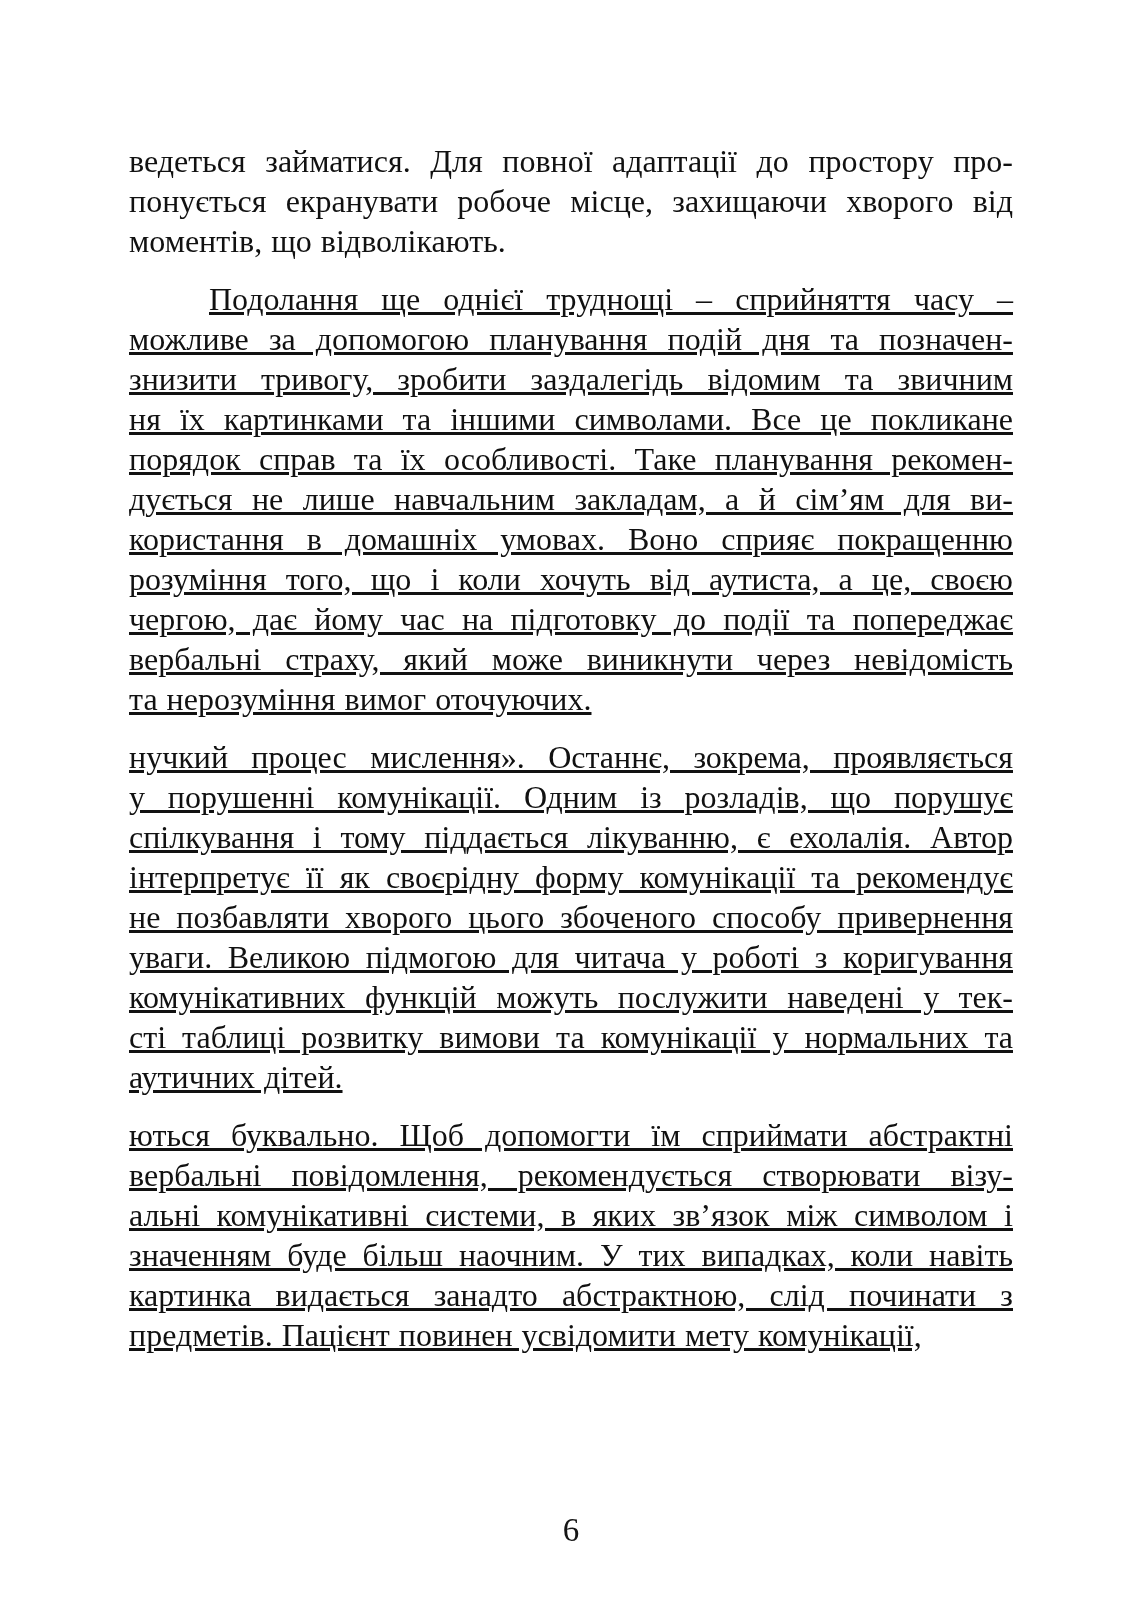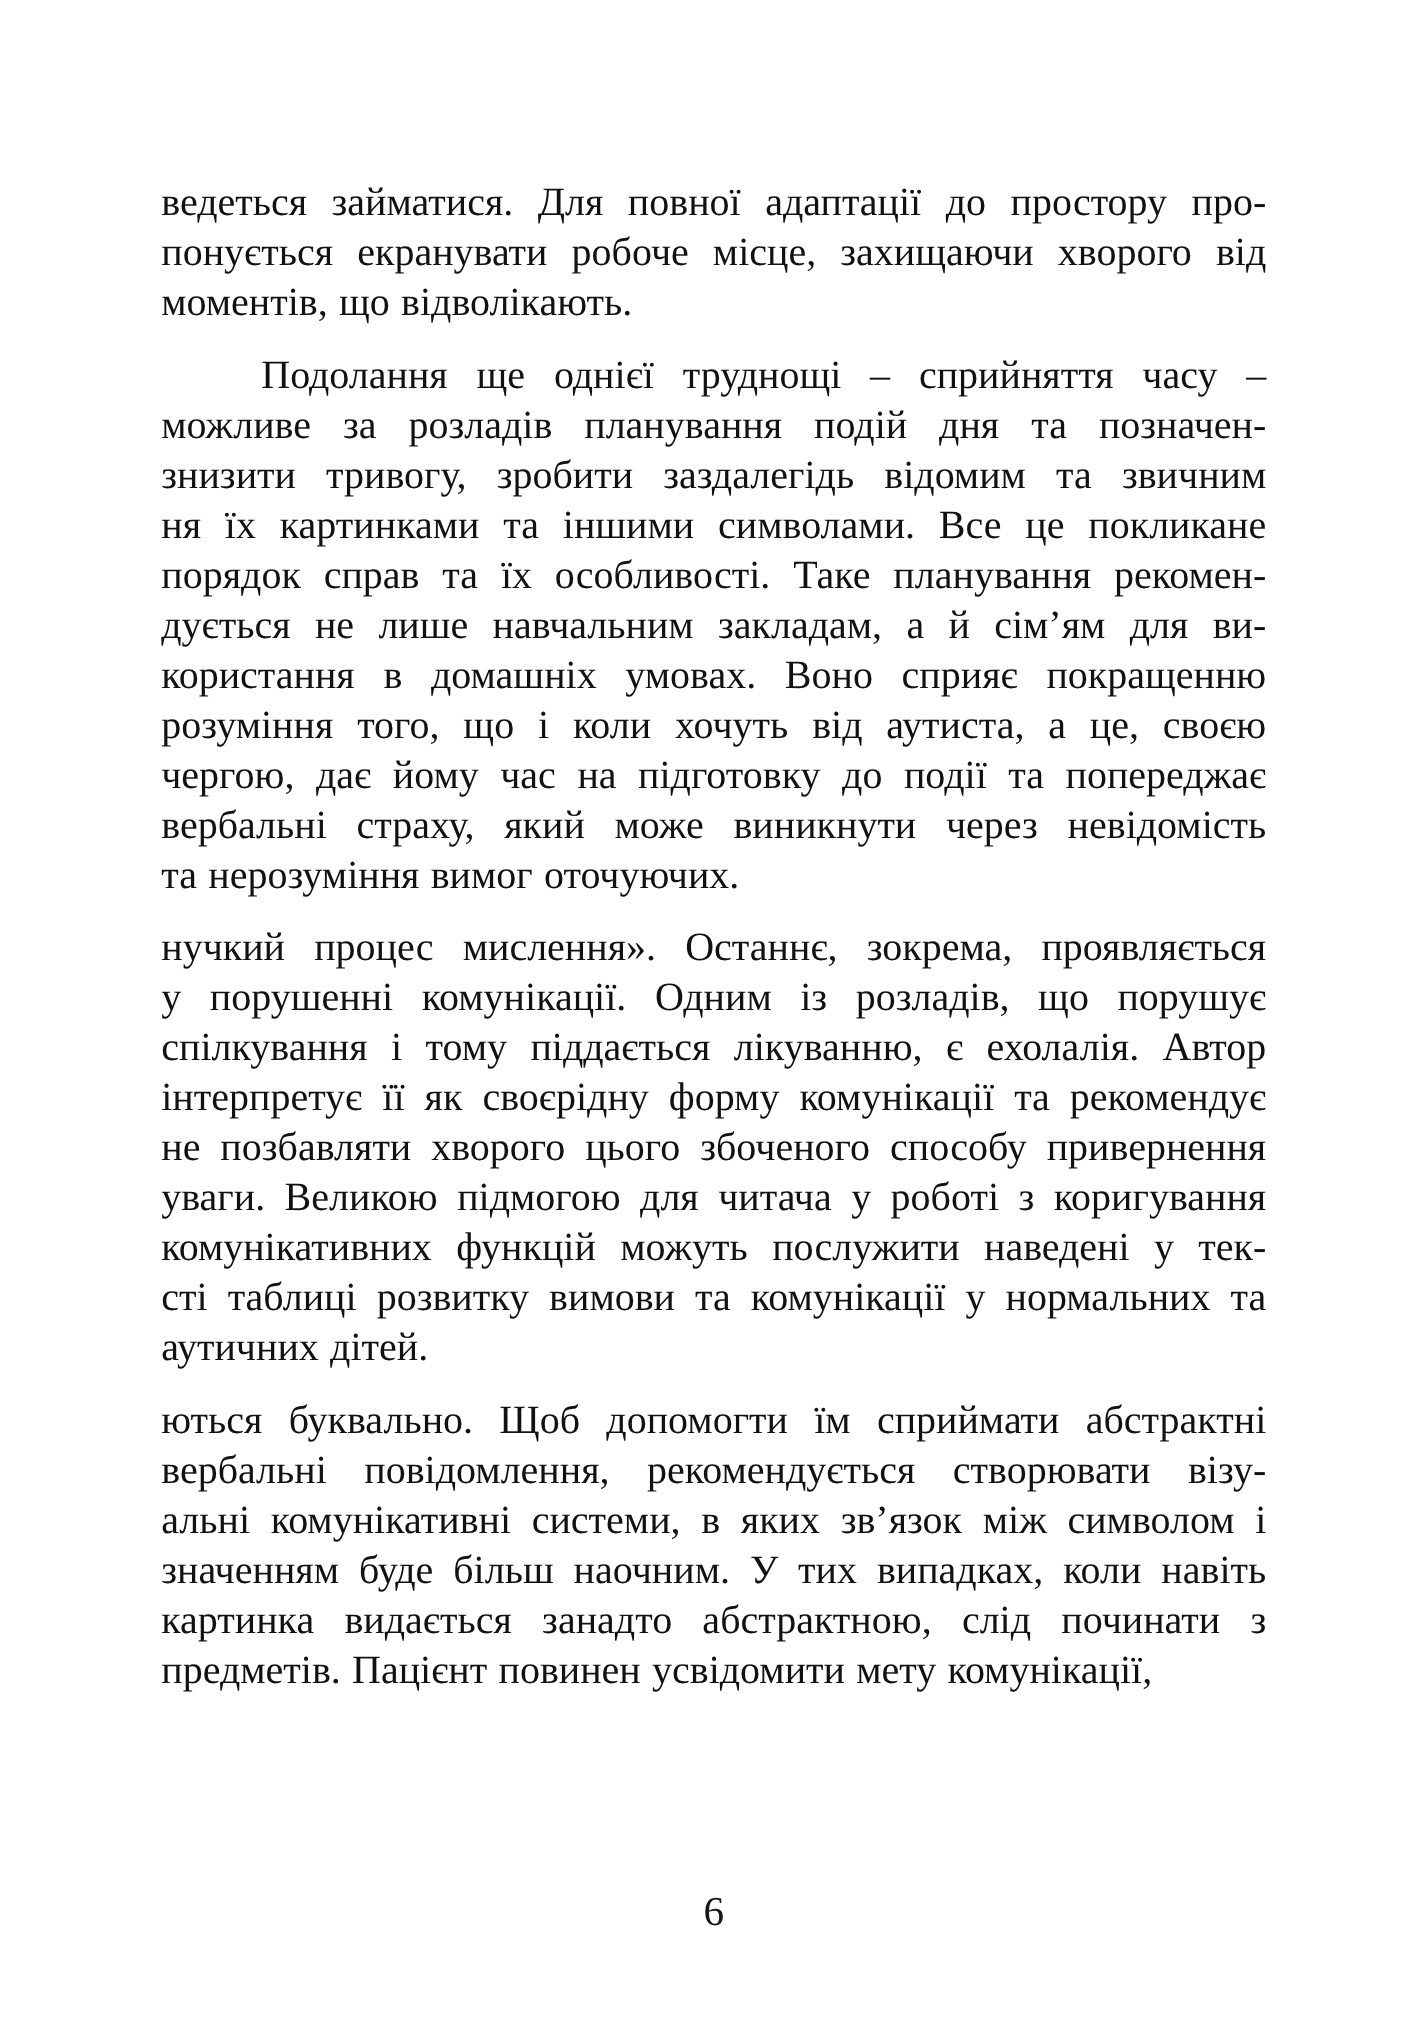"Подолання ще однієї труднощі –" .para + .para { text-decoration: none -> underline }
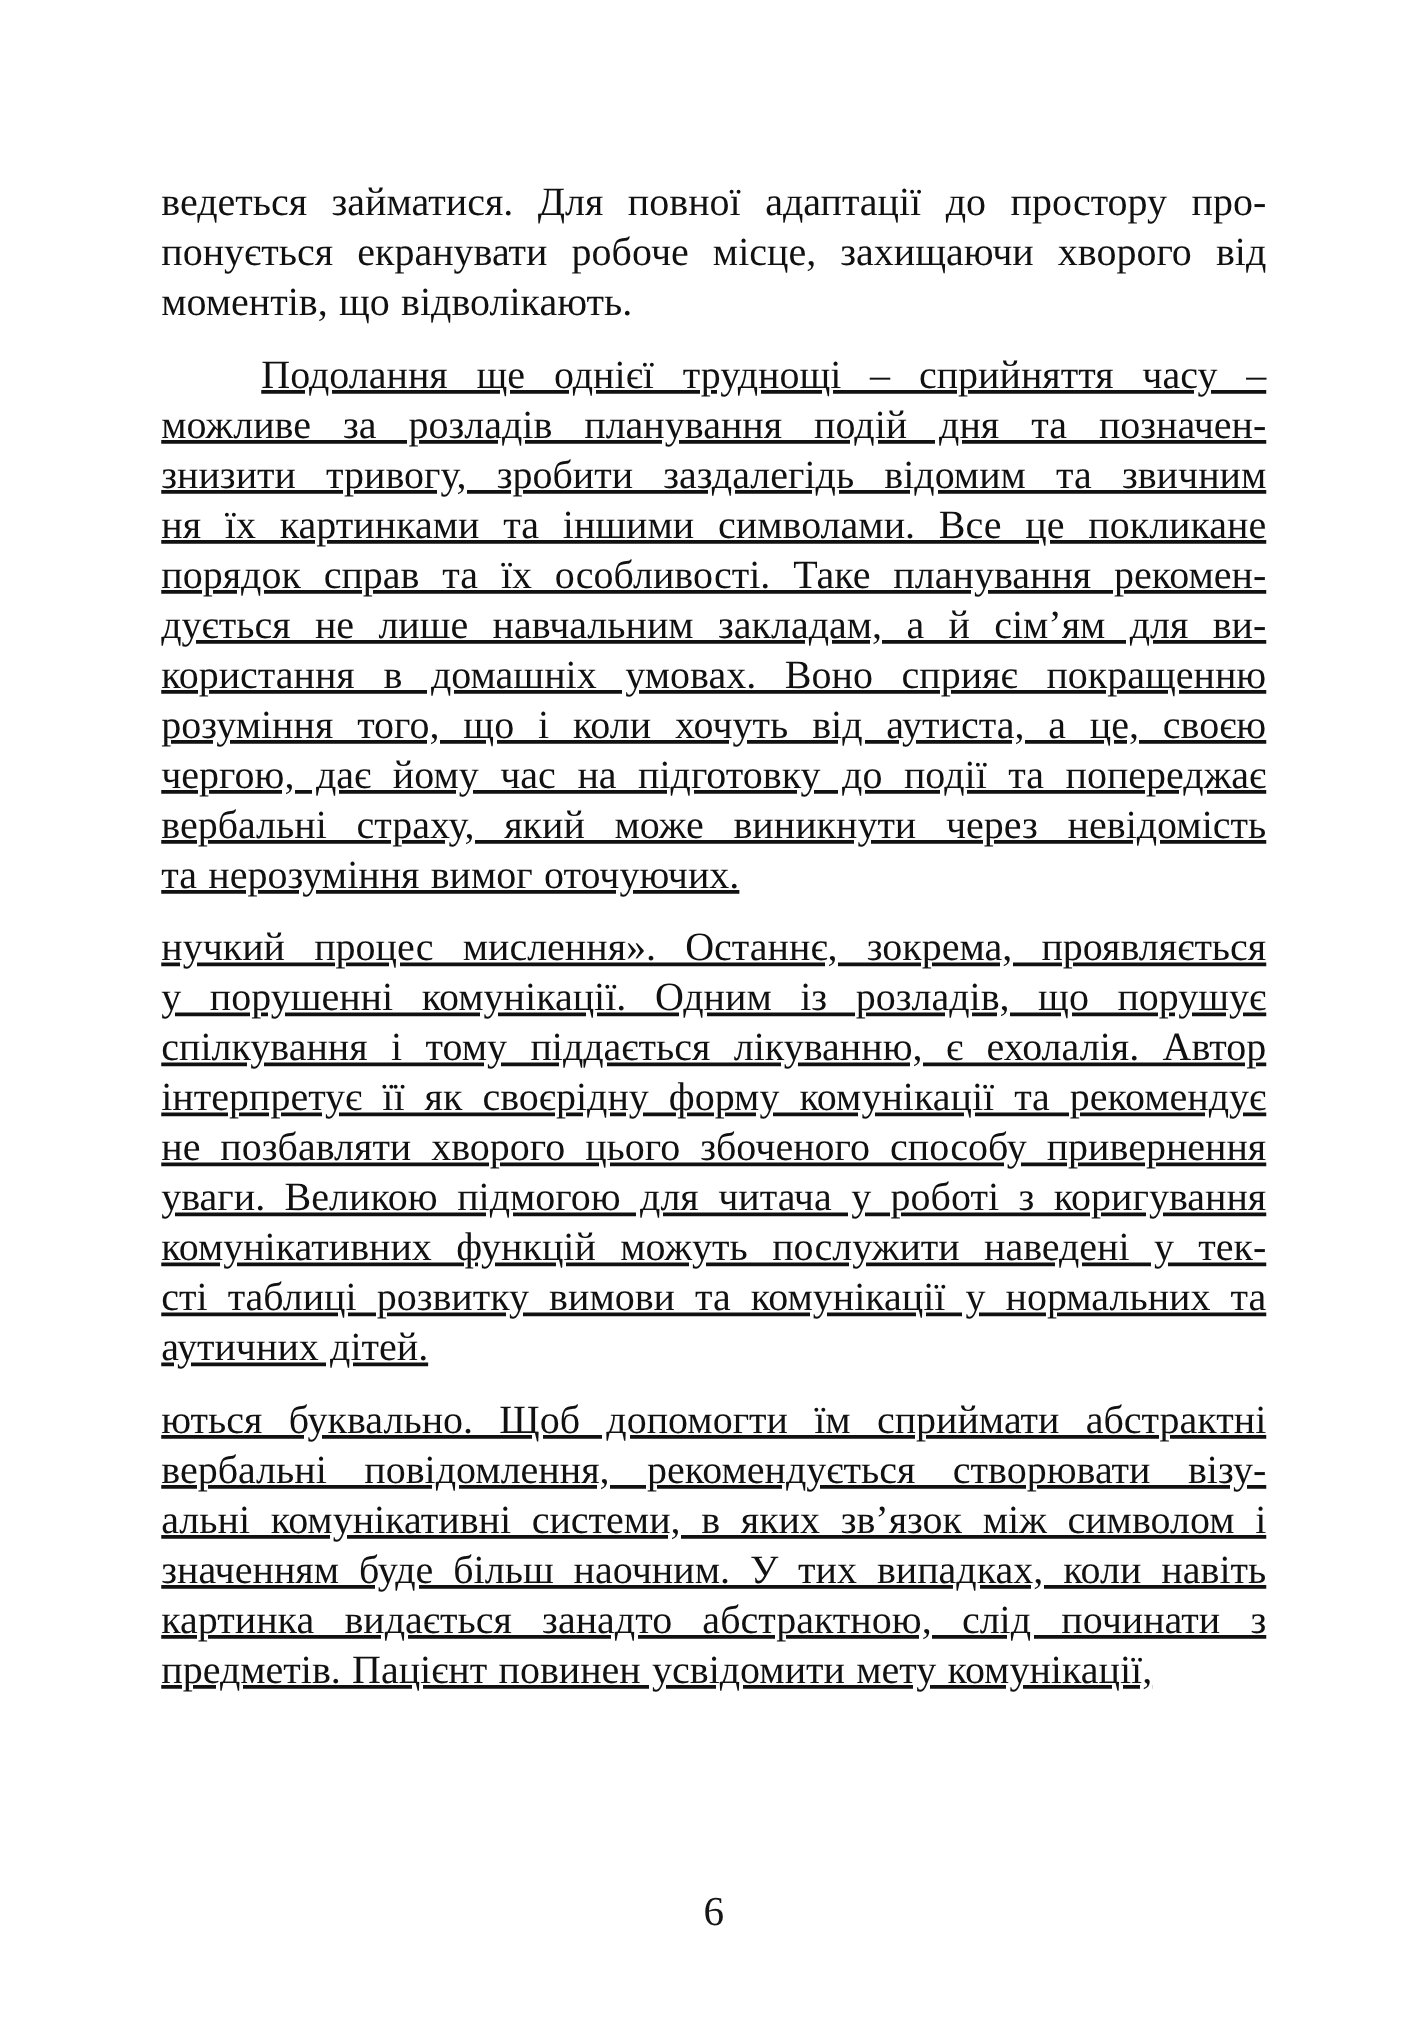"можливе за розладів планування подій" span.line { text: розладів -> допомогою }
